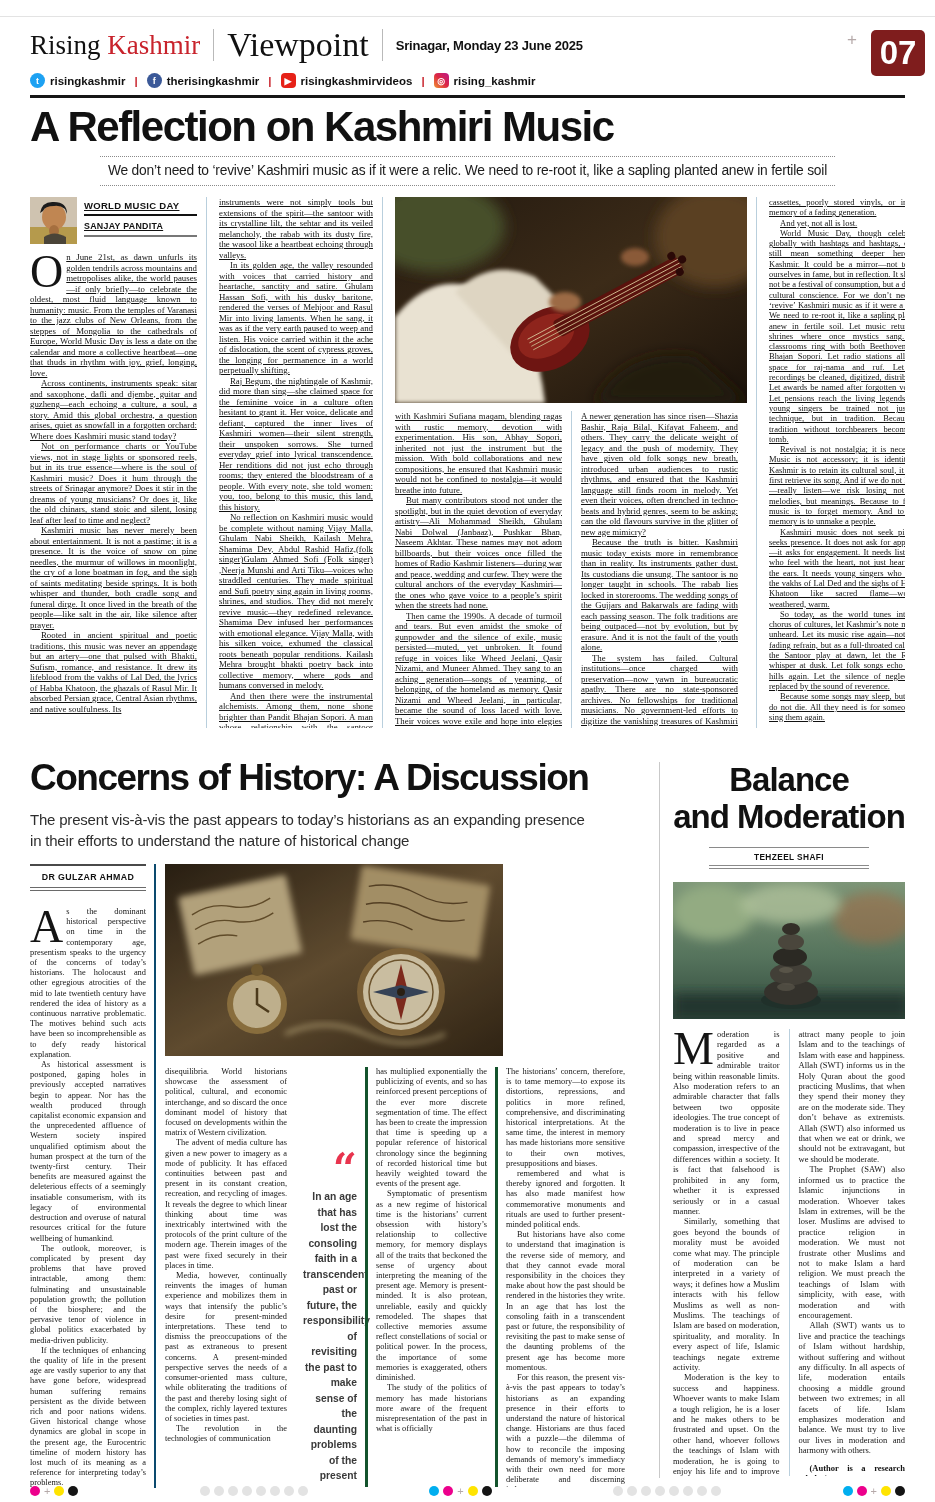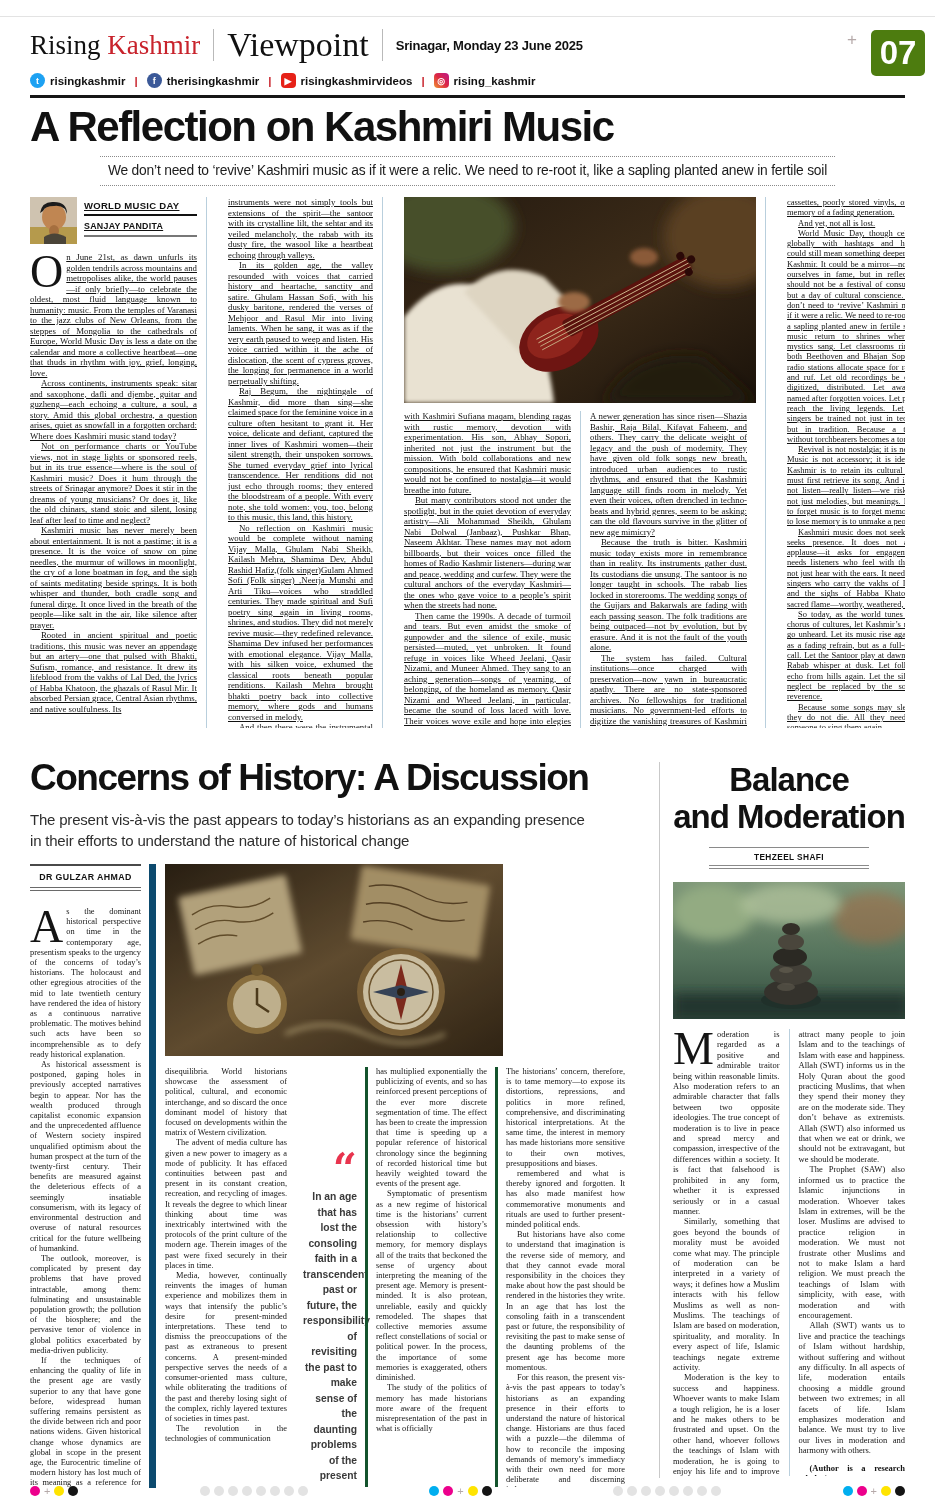"07" .pagebox { background: #4d7c0f -> #7f1d1d }
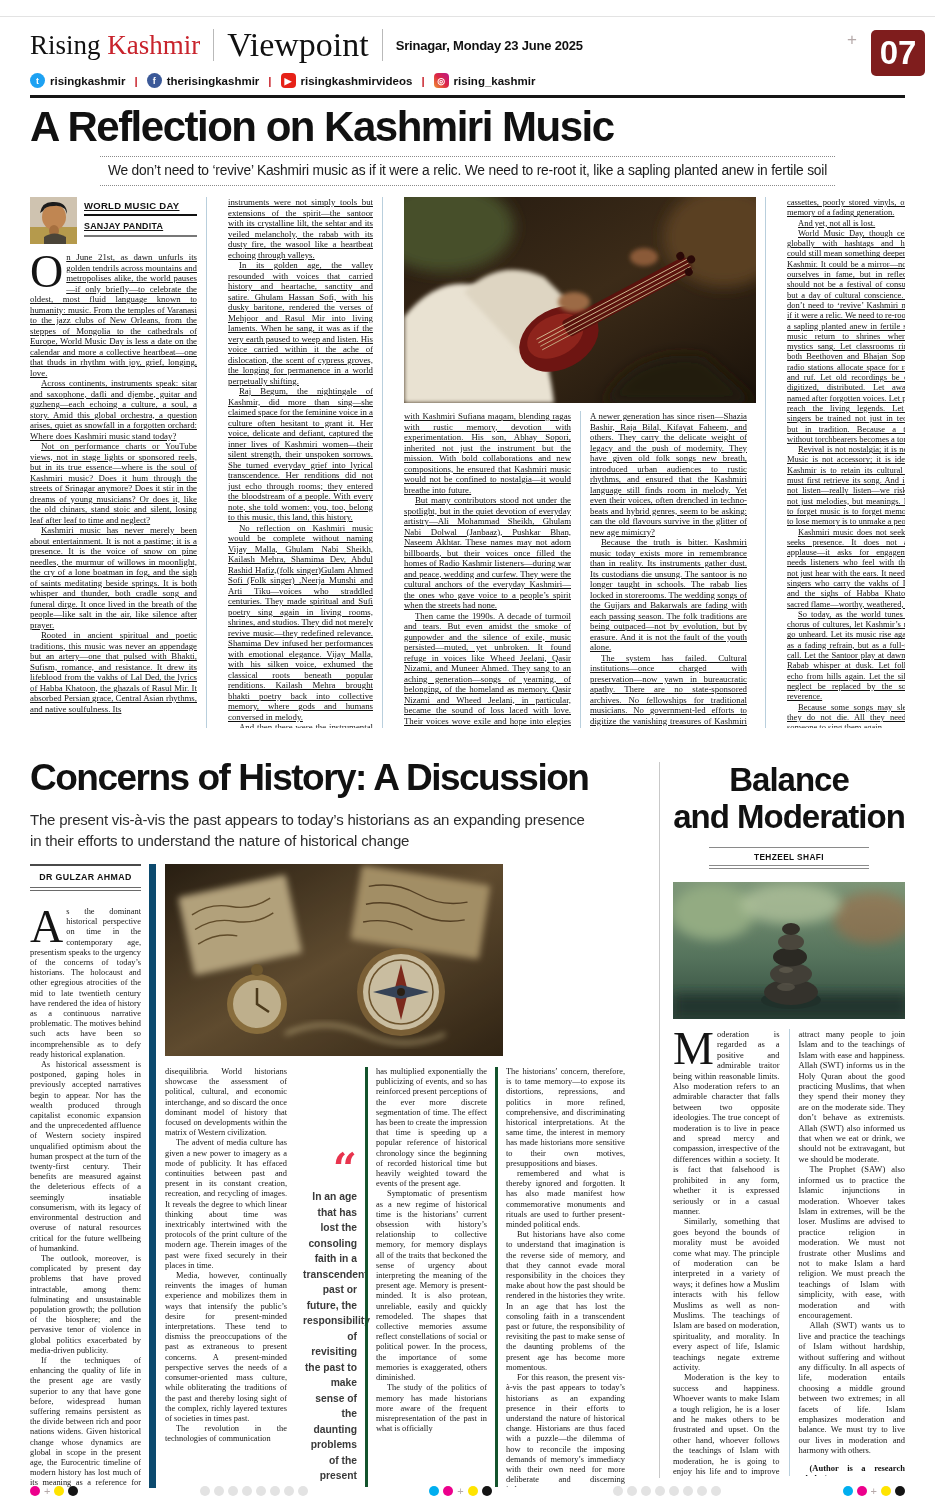"instruments were not simply tools" .mbody > * + * { padding-left: 21px -> 12px }
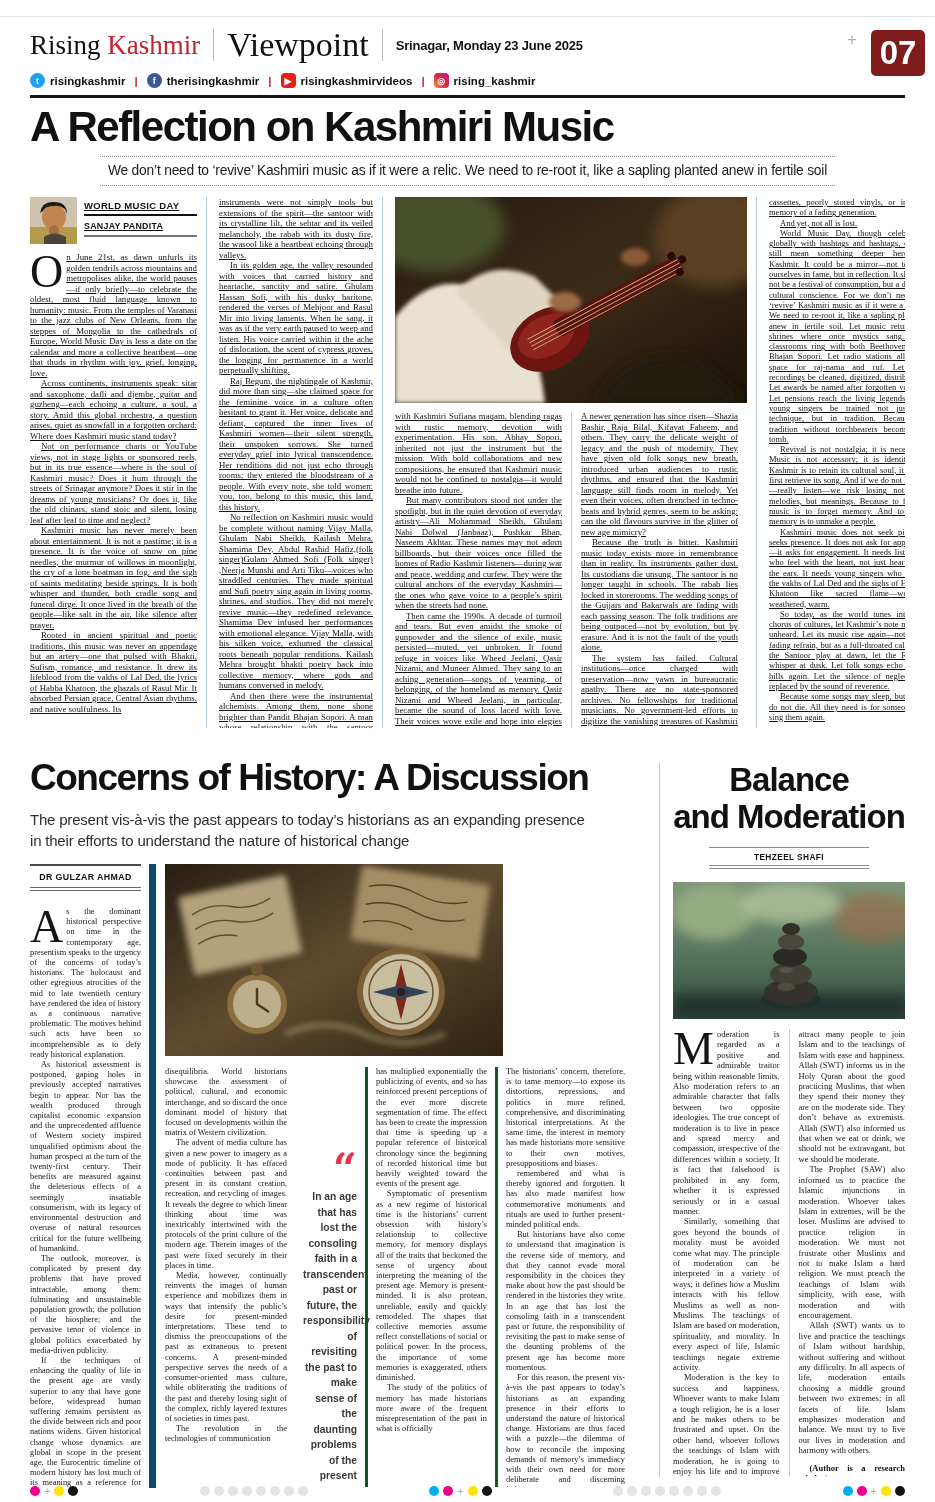"DR GULZAR AHMAD" .hc1 { border-right: 7px solid #0c4a6e -> 2px solid #0c4a6e }
